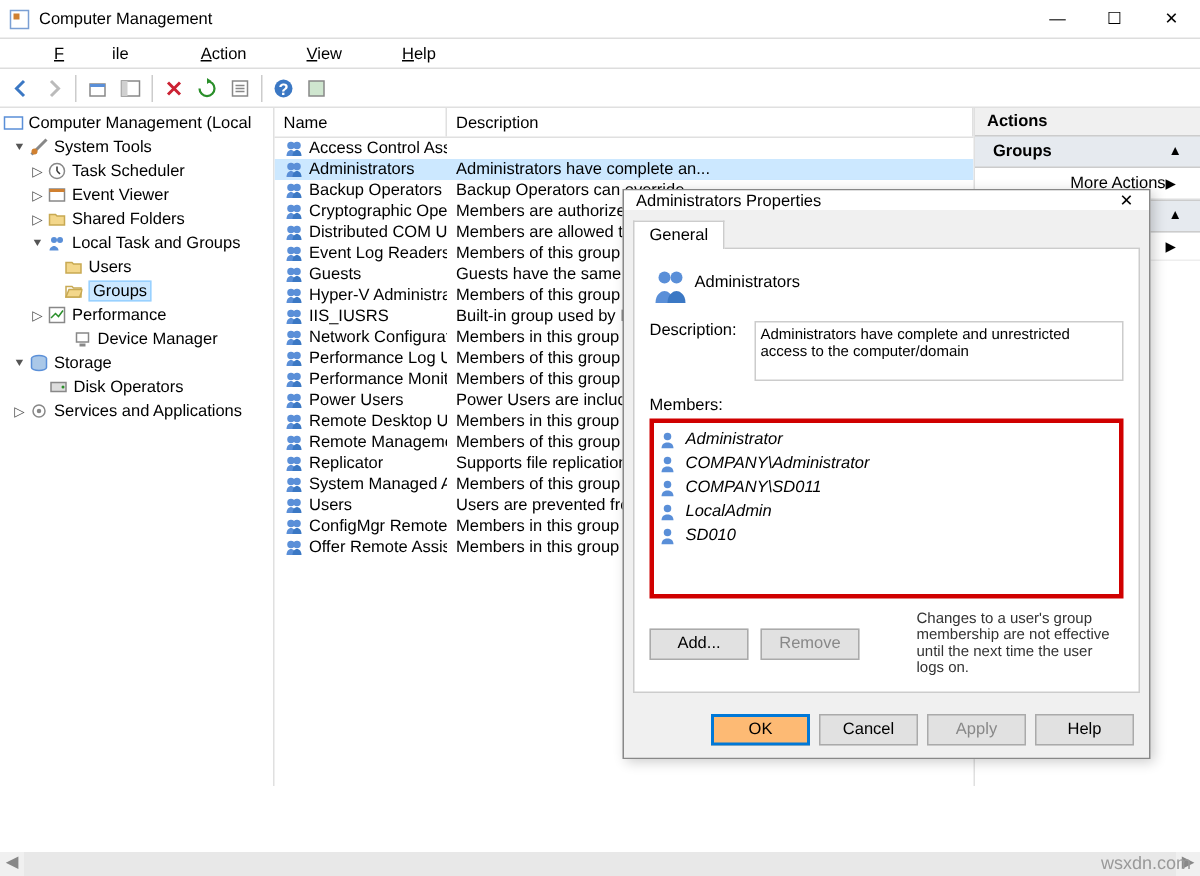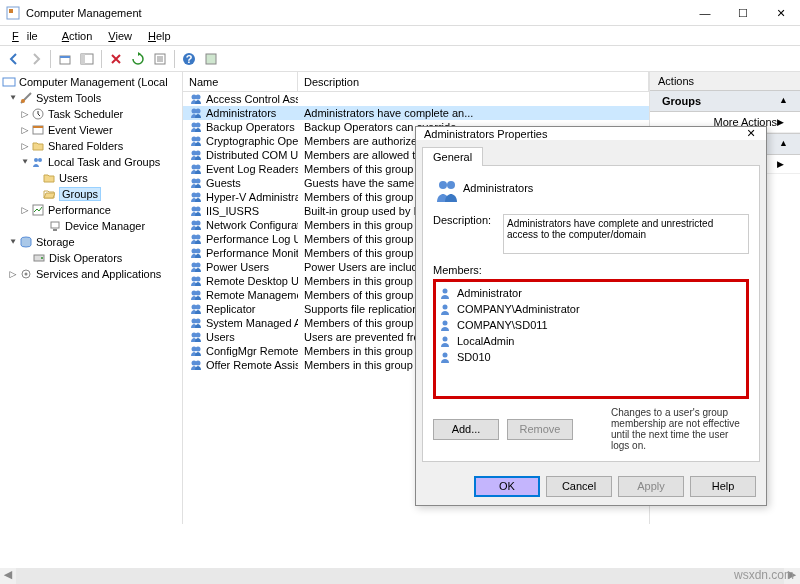"F ile" .menubar span { margin-left: none -> 24px }
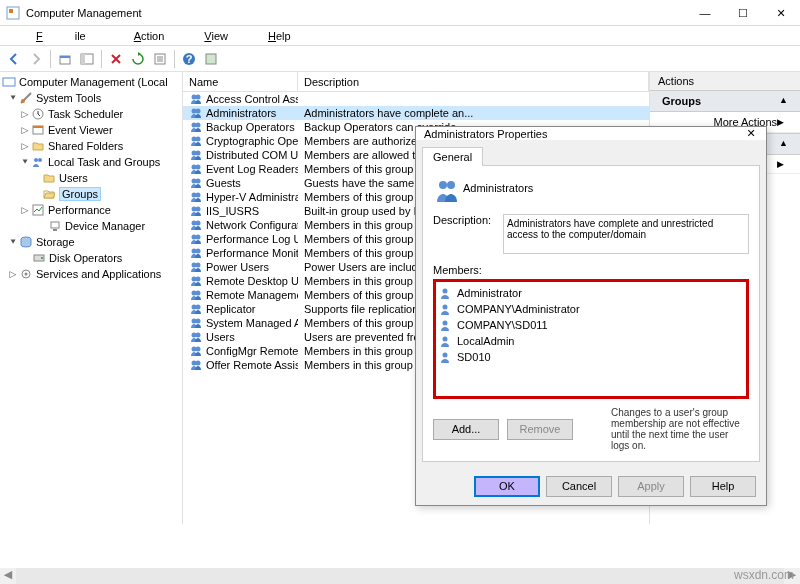"Actions" .acthdr { font-weight: normal -> bold }
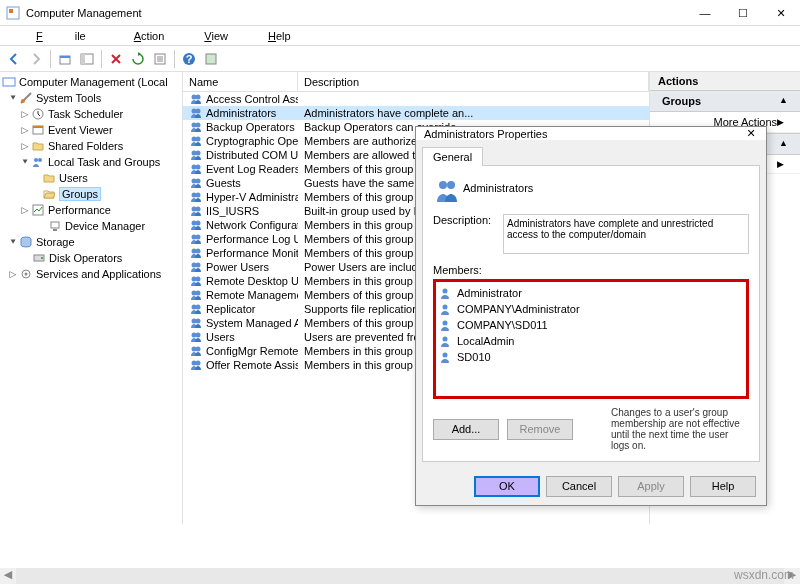"Administrator" .mrow { font-style: none -> italic }
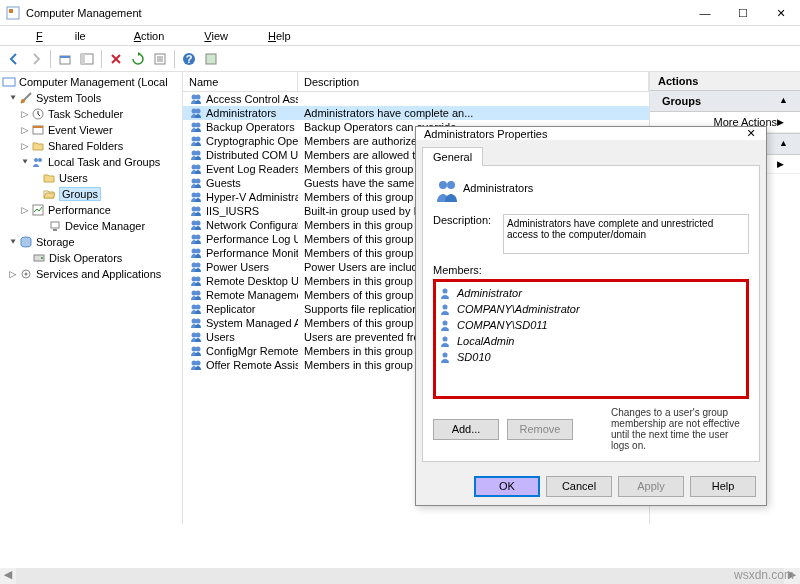"OK" .btn.primary { background: #c4b5fd -> #fdba74 }
